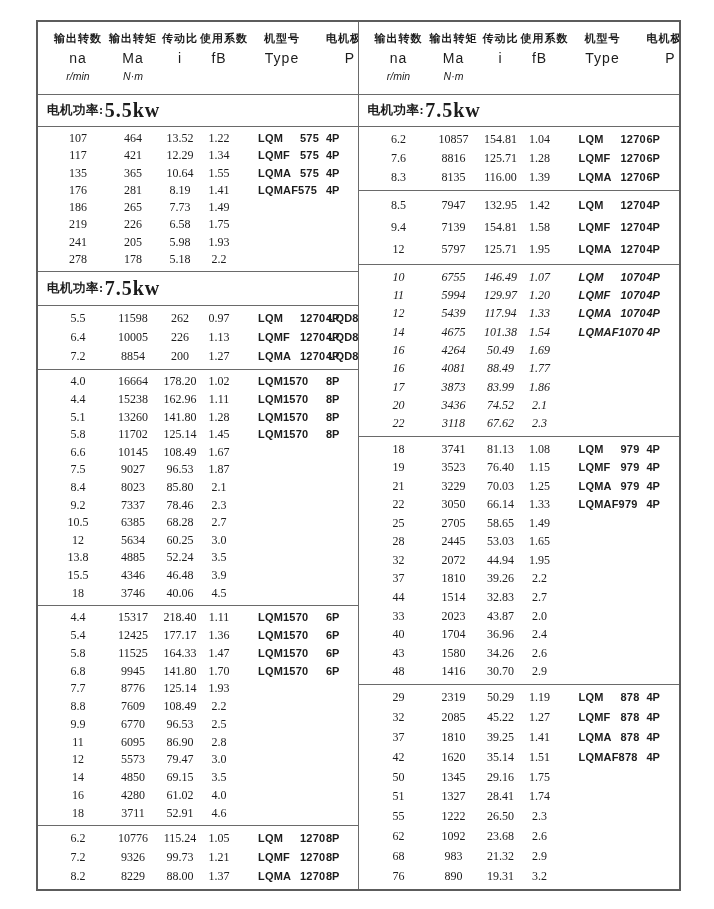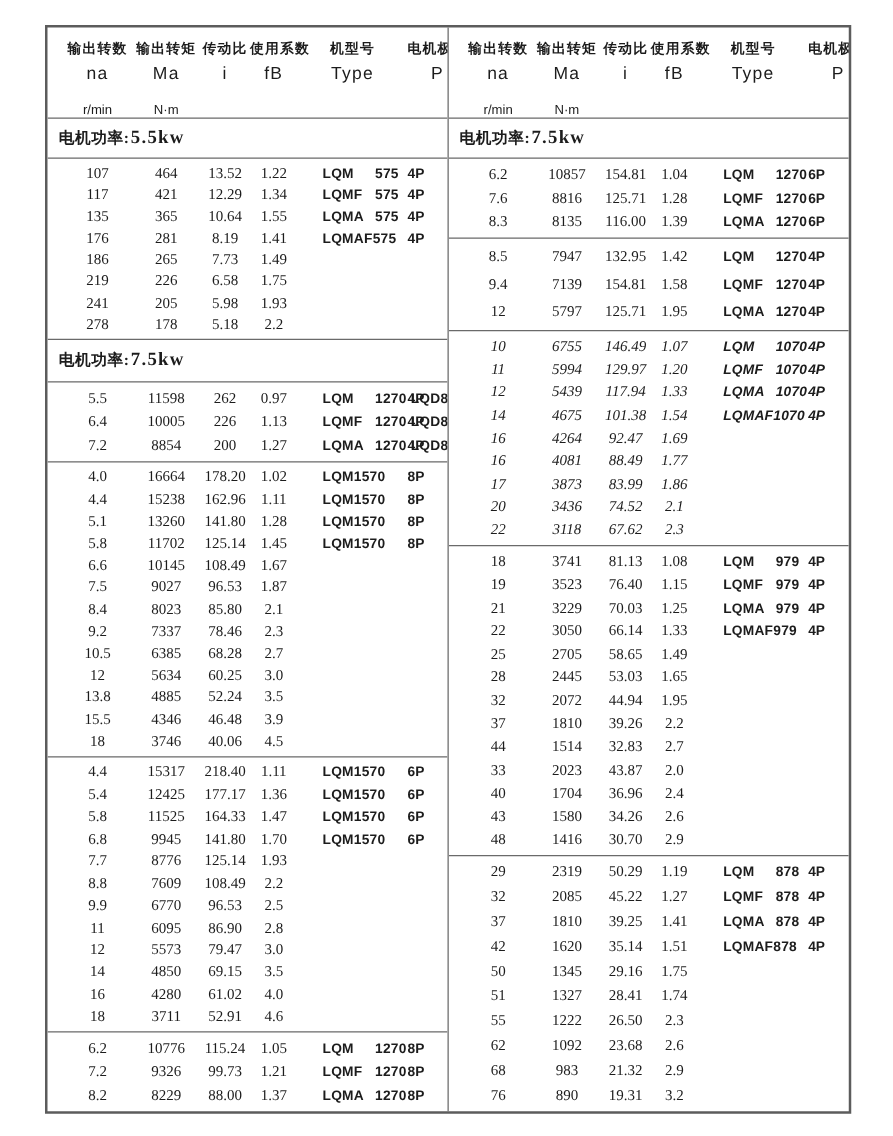"r/min" .hunit { font-style: none -> italic; margin-top: 16px -> 4px }
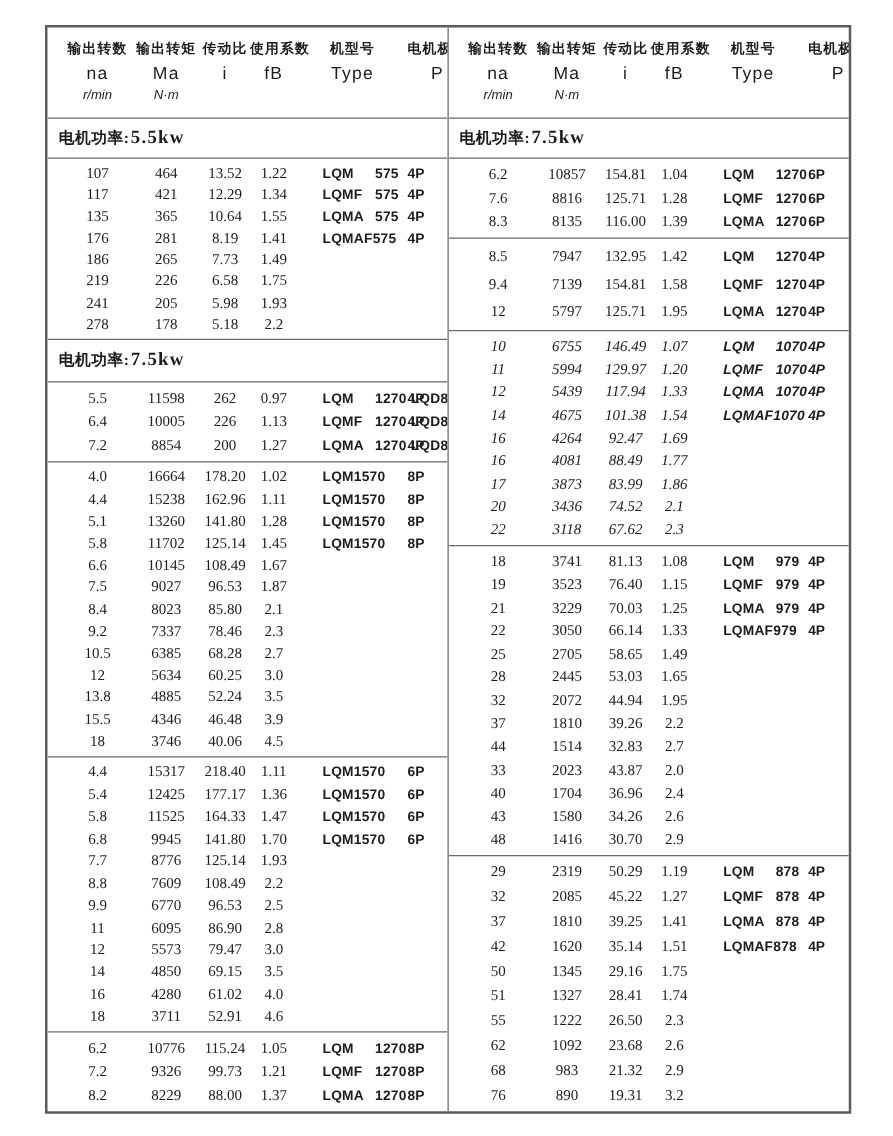"5.5kw" .pvalue { font-size: 15px -> 20px }
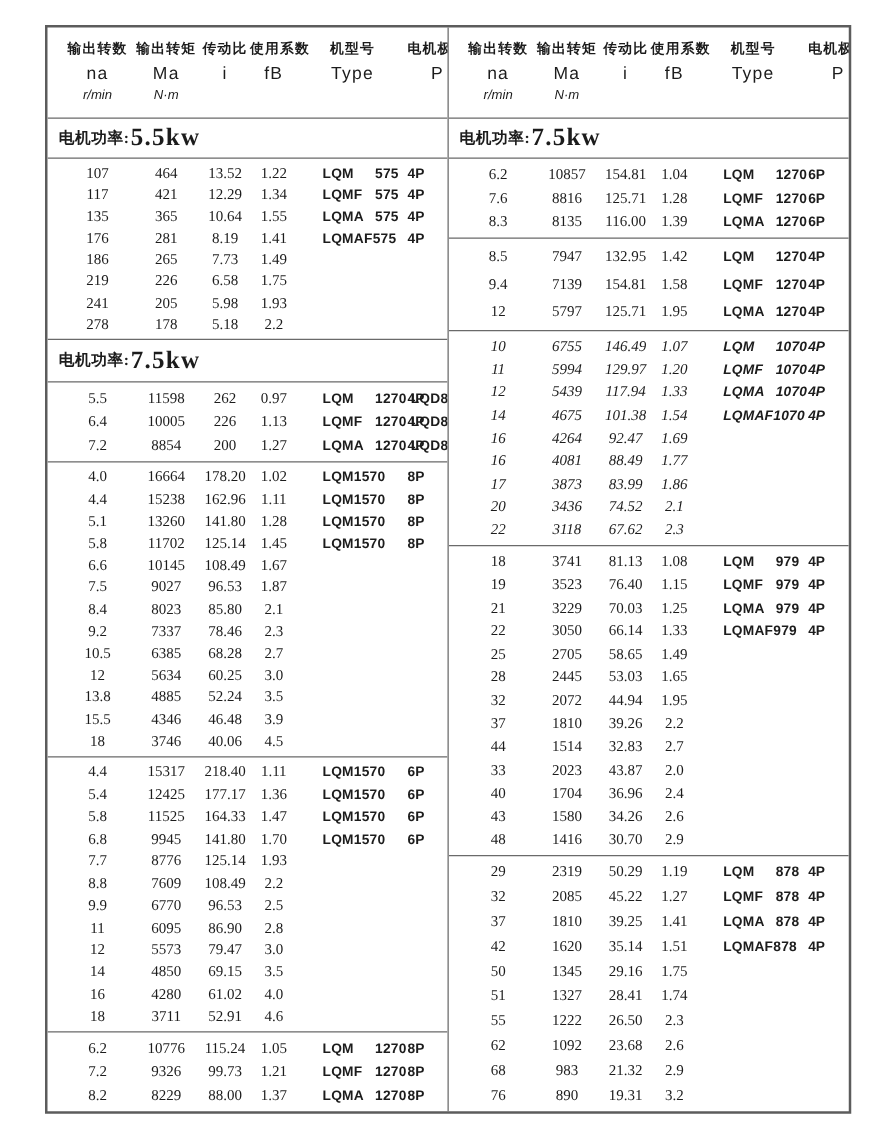"92.47" div.c { text: 92.47 -> 50.49 }
